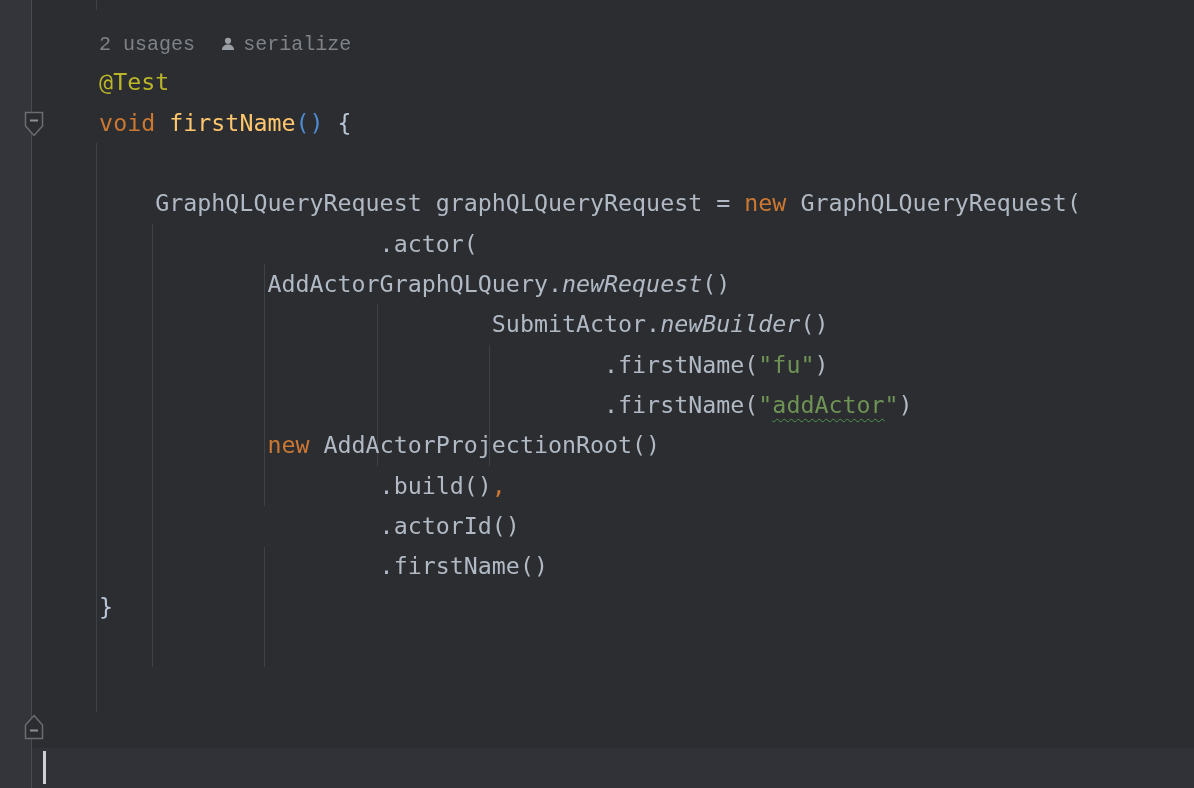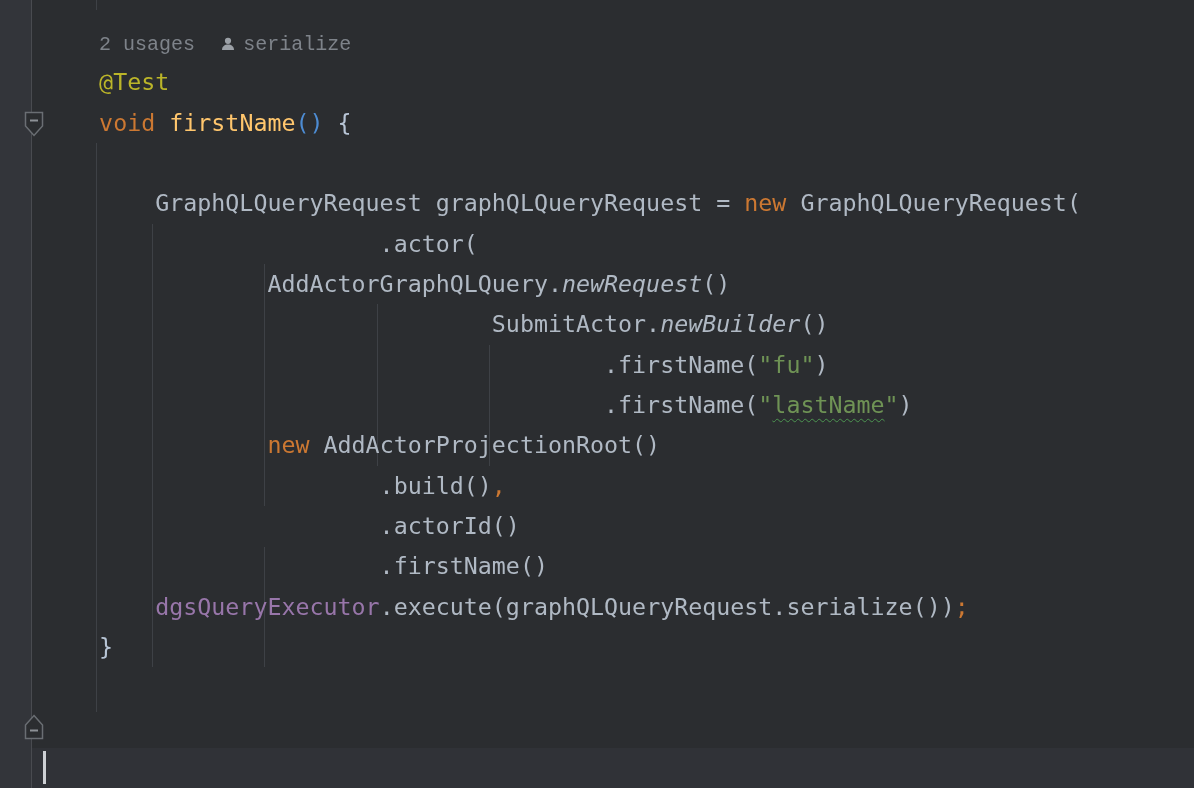"lastName" span.tok-str { text: lastName -> addActor }
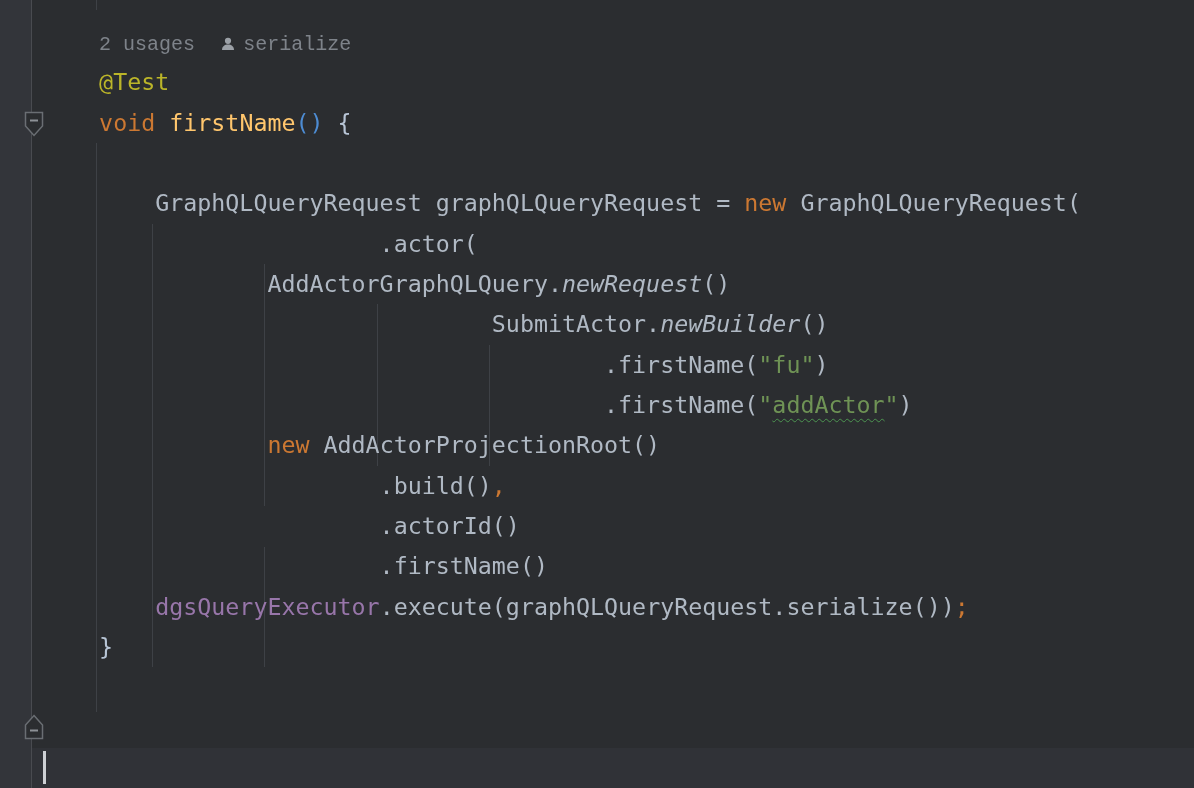"dgsQueryExecutor.execute(graphQLQueryReq" div.line { html: <div><span> </span><span>dgsQueryExecutor</span><span>.execute(graphQLQueryRequest.serialize())</span><span>;</span></div> -> none }
